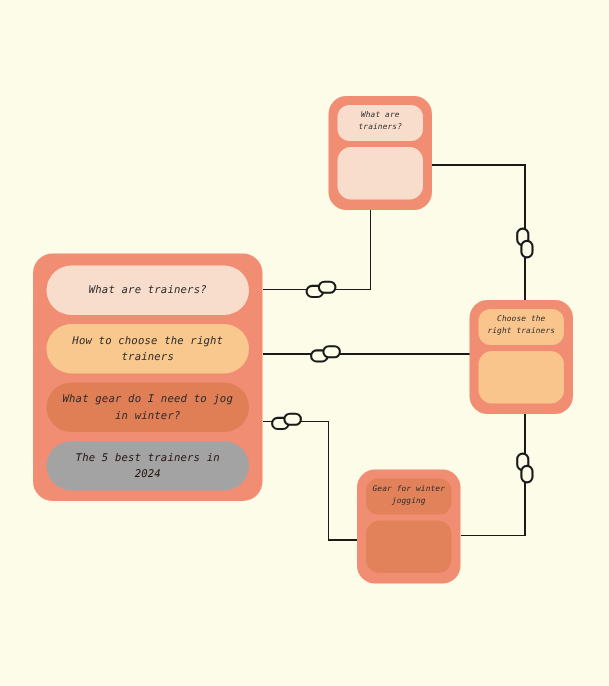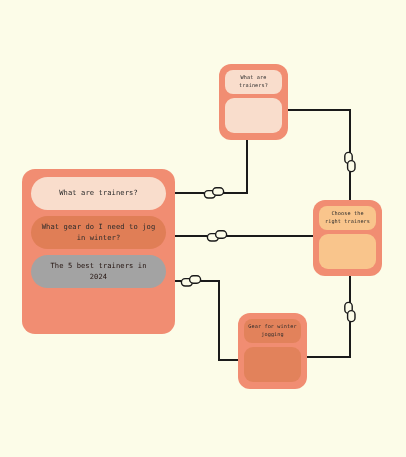"What are trainers?" #canvas { font-style: none -> italic }
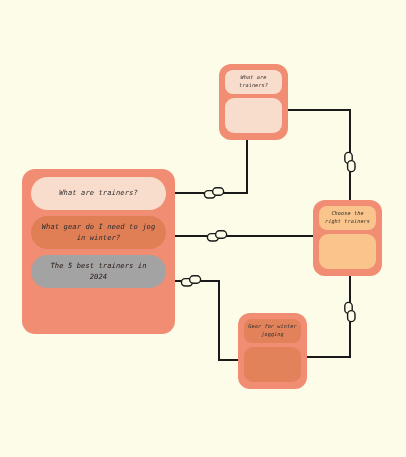"How to choose the right" div.hub-item { html: none -> <div>How to choose the right trainers</div> }
